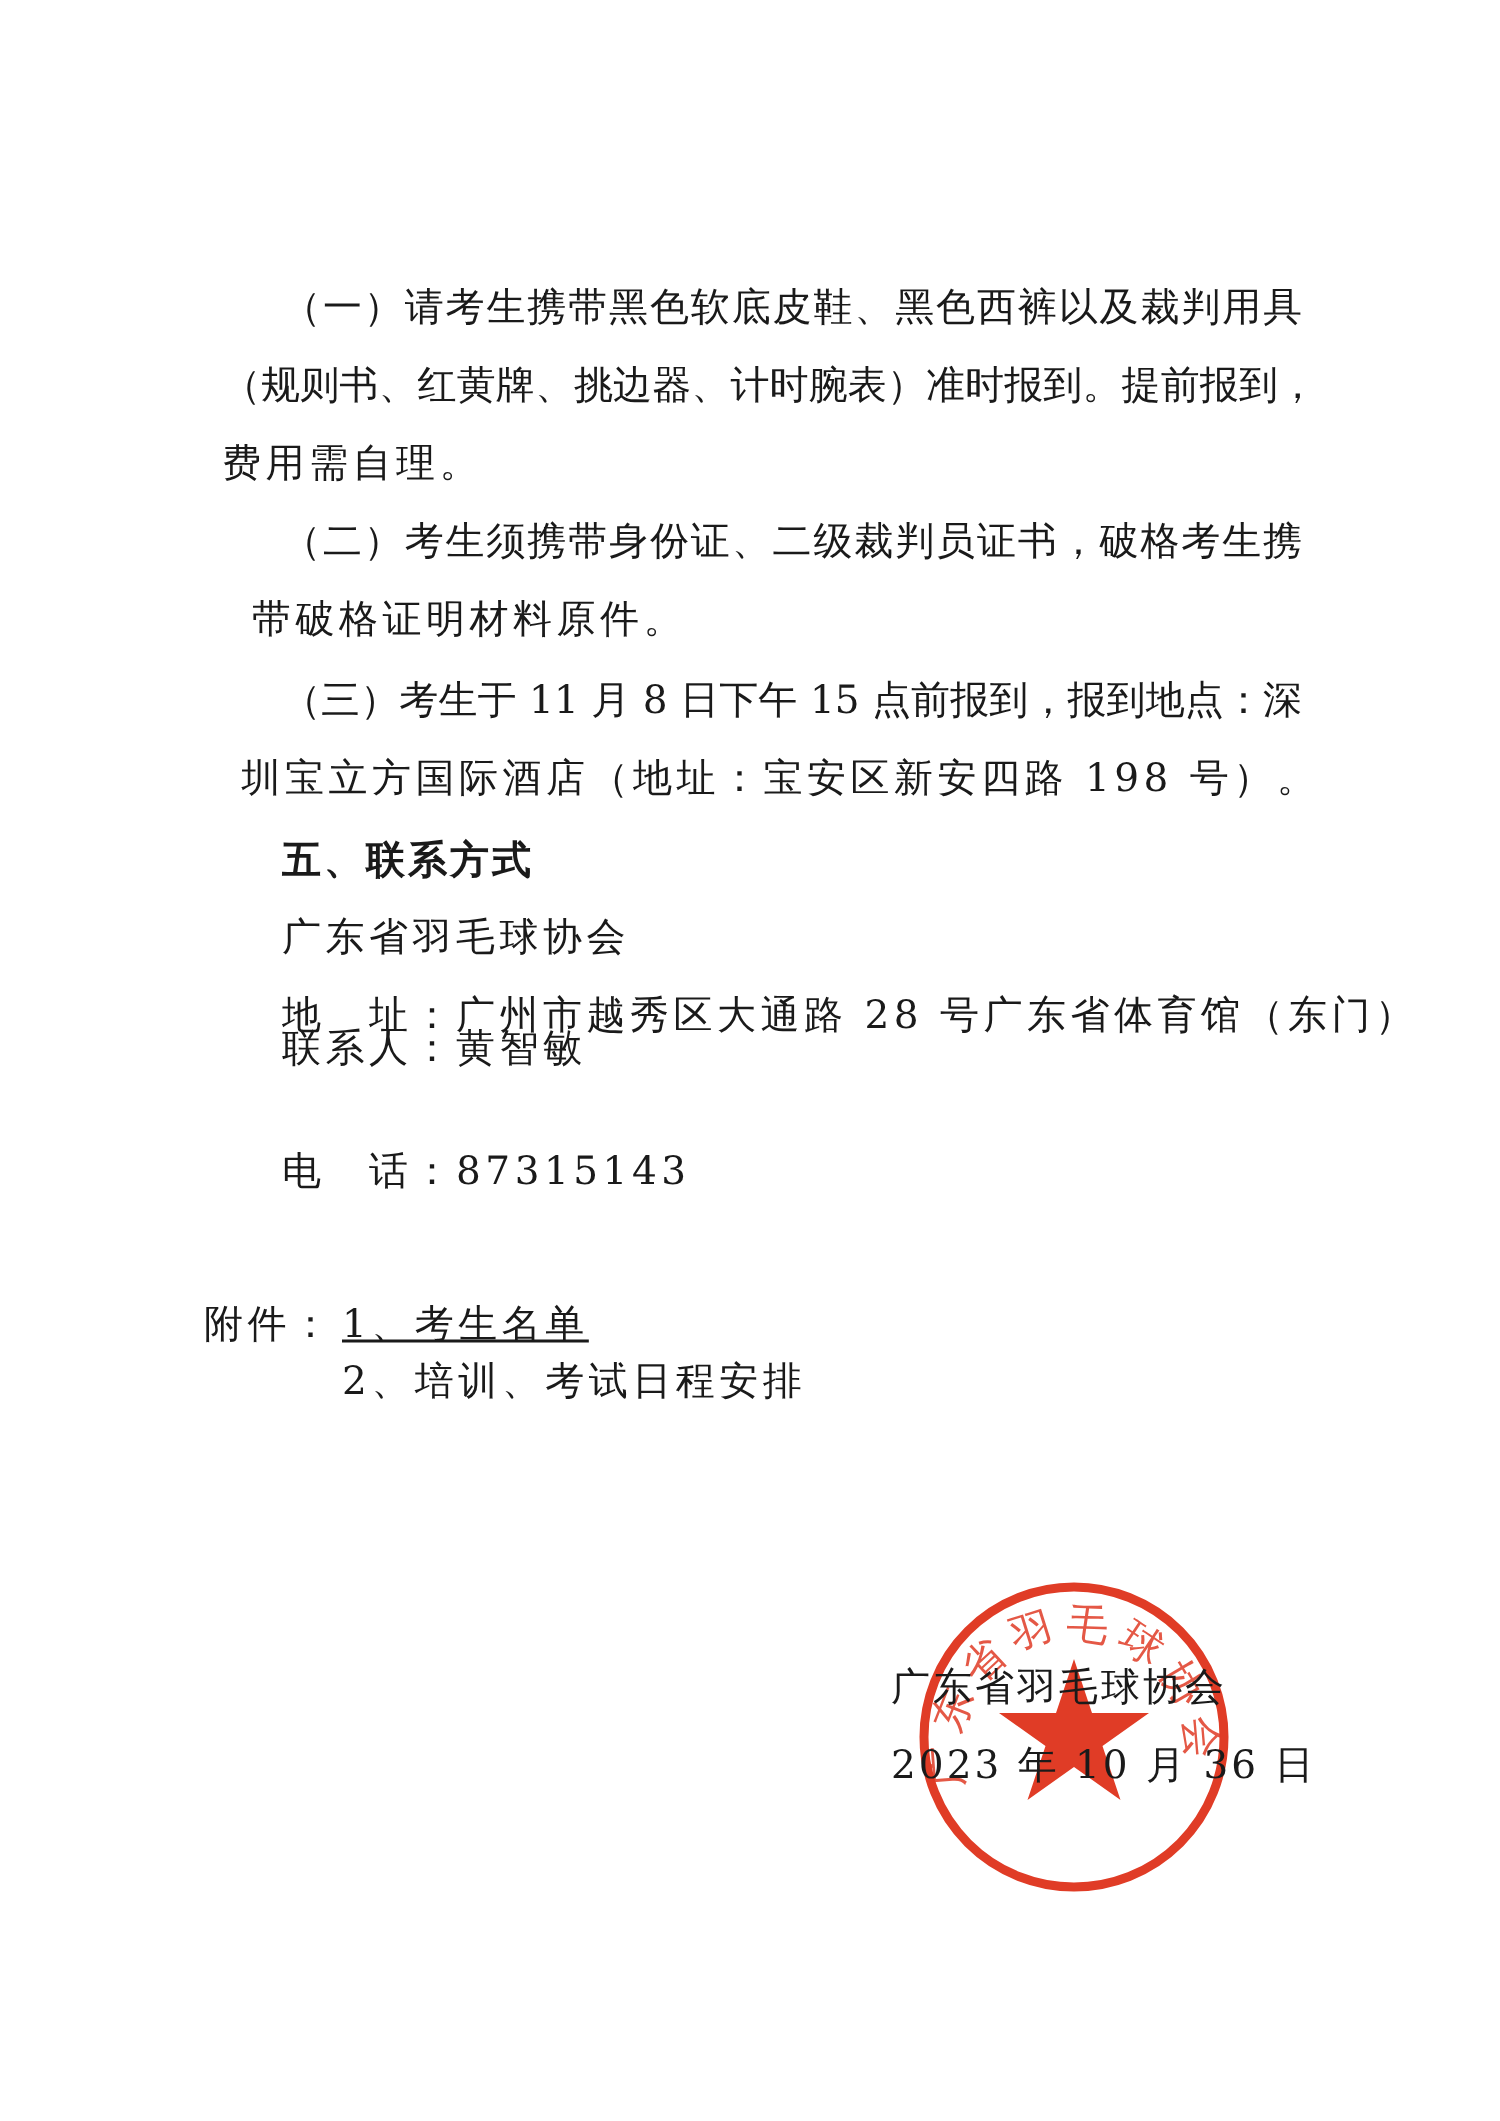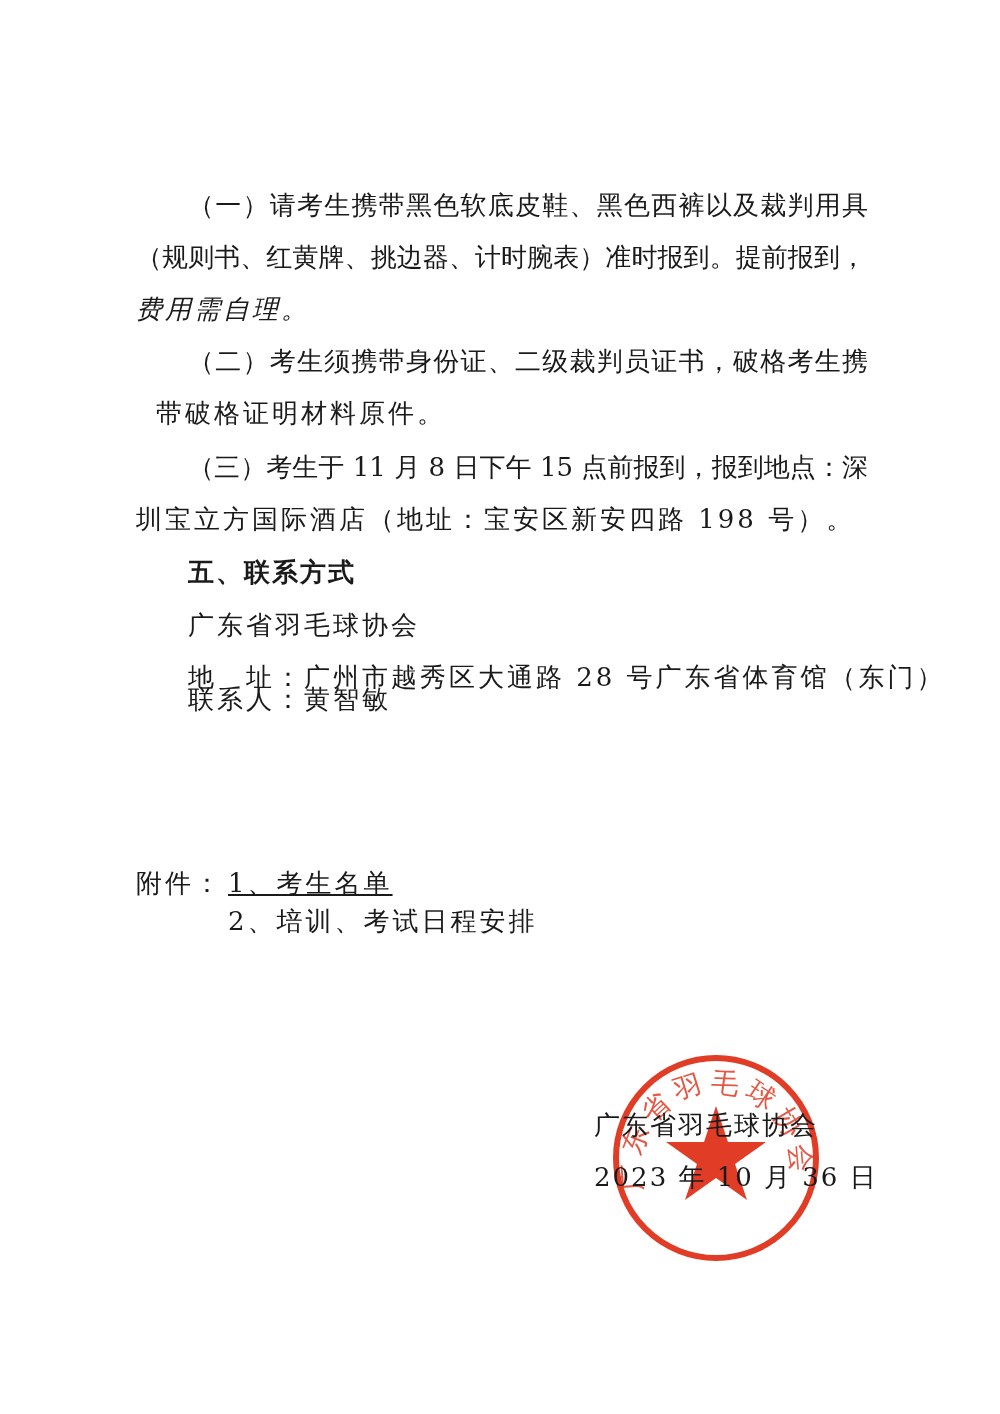"（规则书、红黄牌、挑边器、计时腕表）准时报到。提前报到，" .para-cont { left: 136px -> 148px }
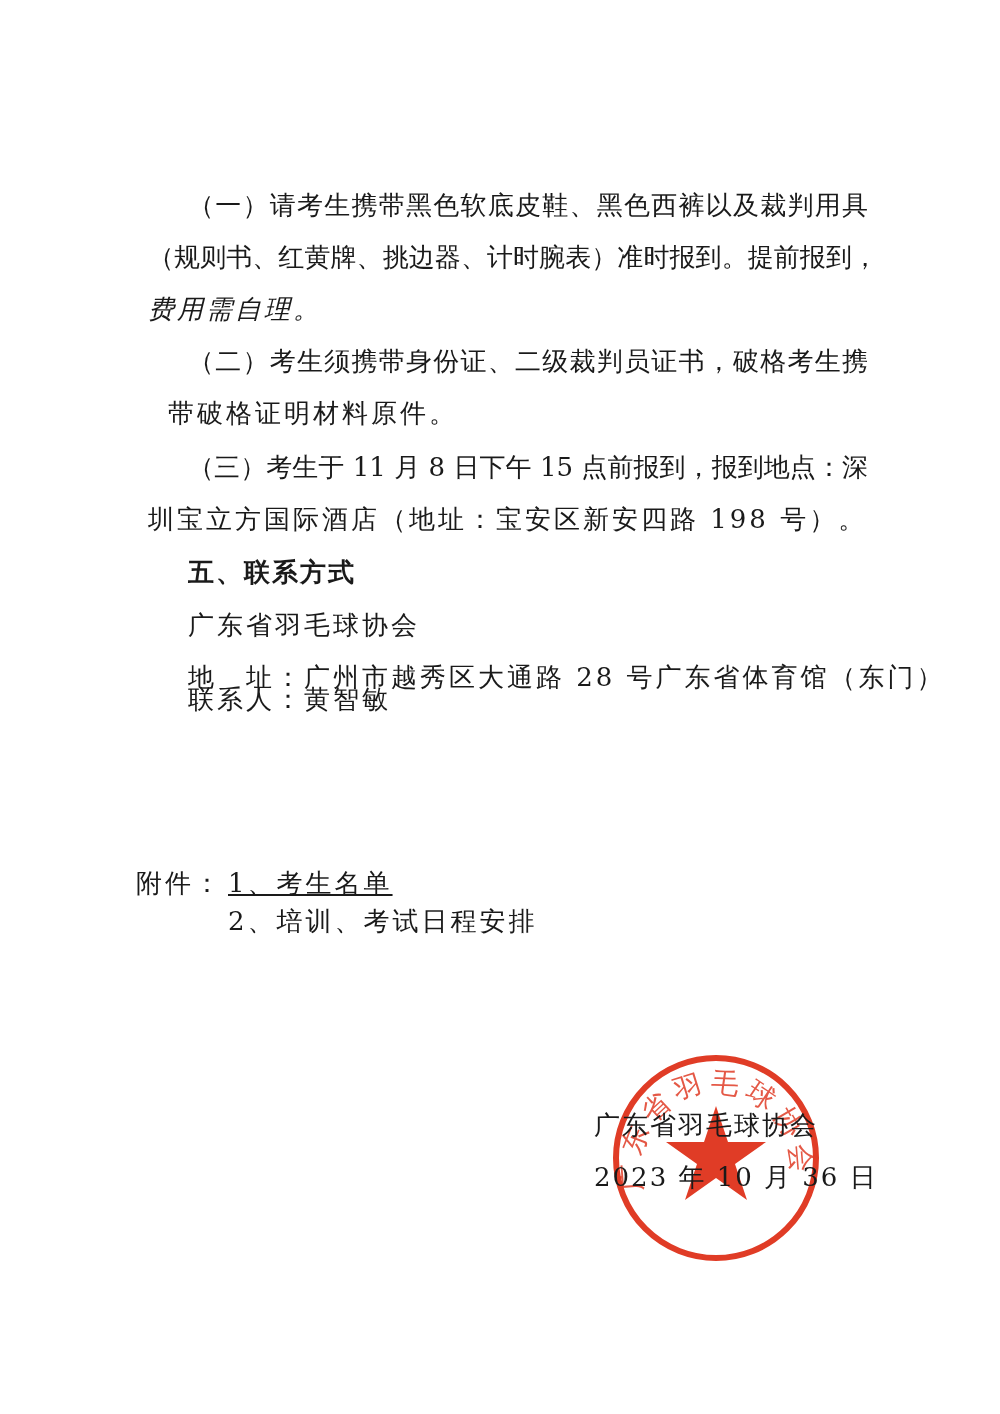"费用需自理。" div.line { font-style: italic -> none }
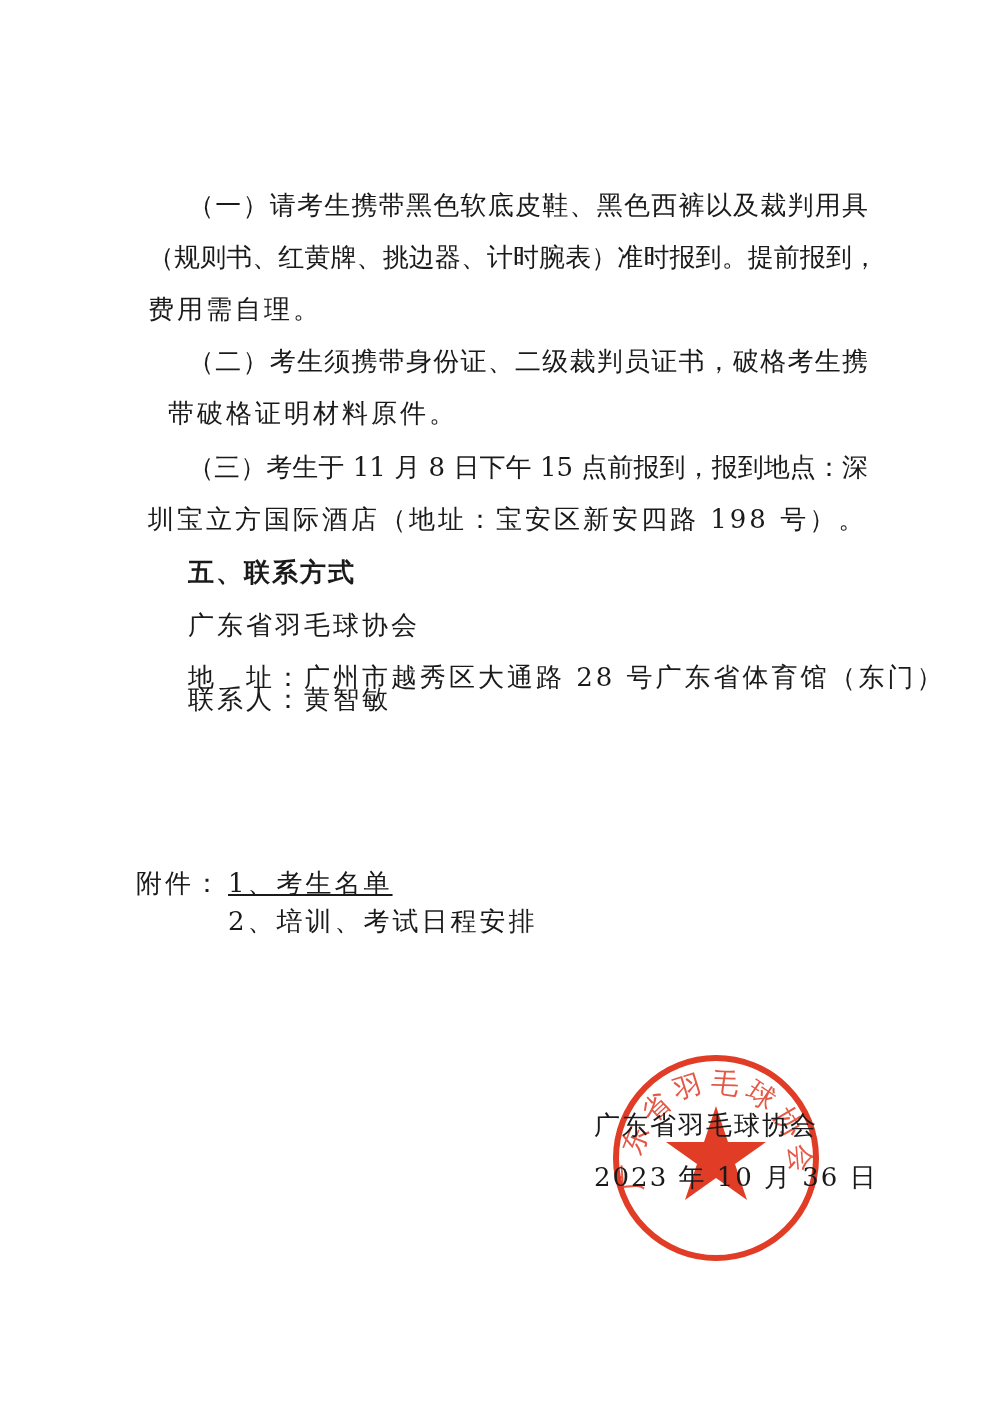"圳宝立方国际酒店（地址：宝安区新安四路 198 号）。" div.line { margin-left: none -> 13px }
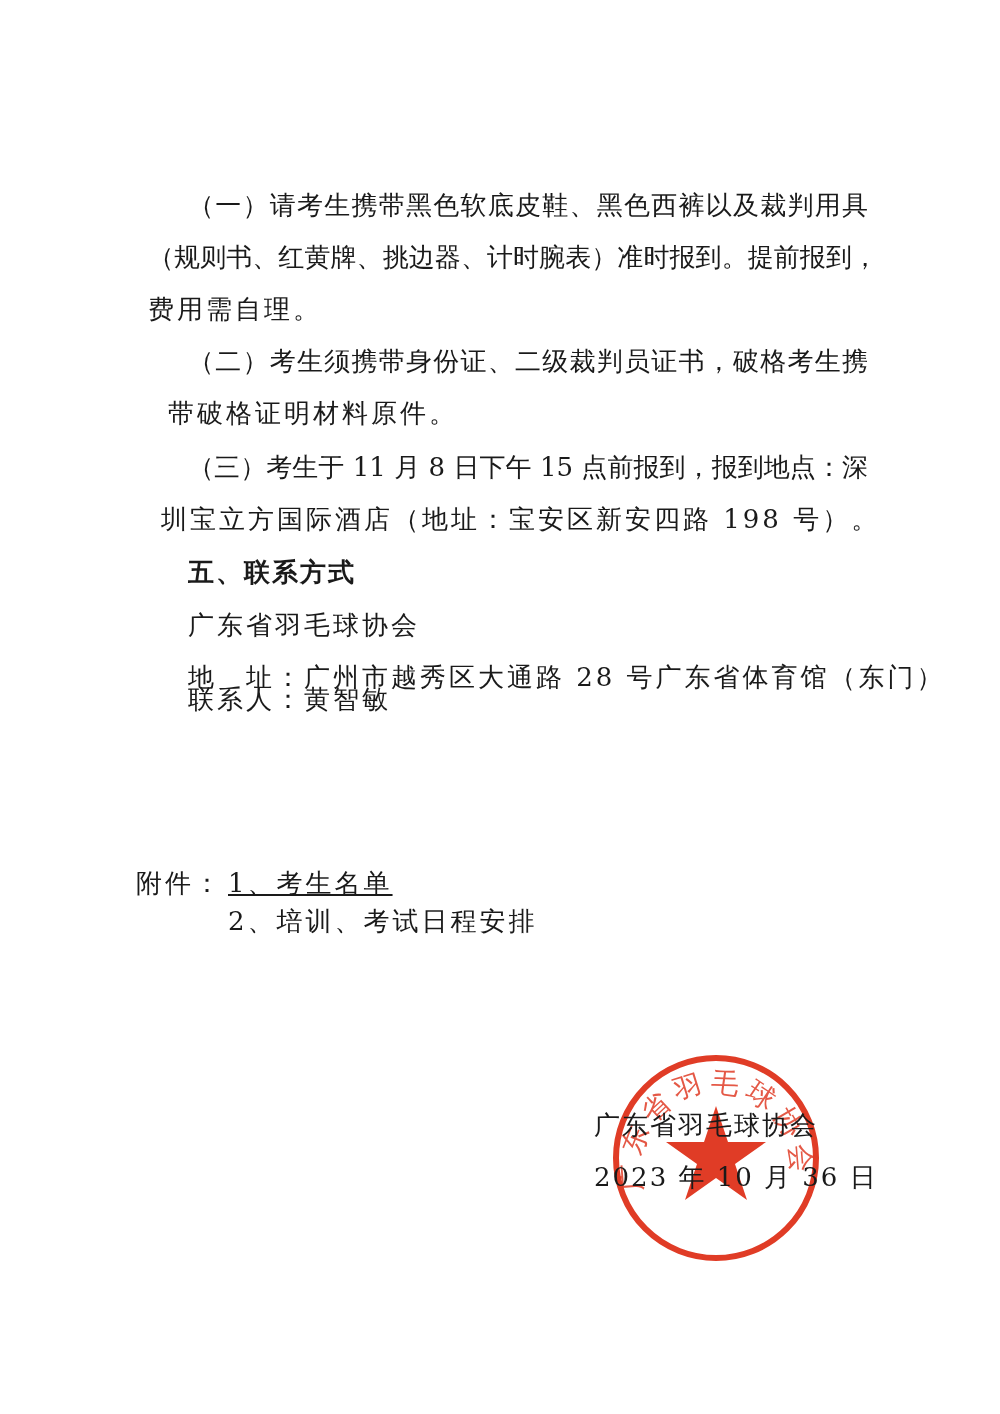"五、联系方式" .heading { font-family: Liberation Serif, serif -> Liberation Sans, sans-serif }
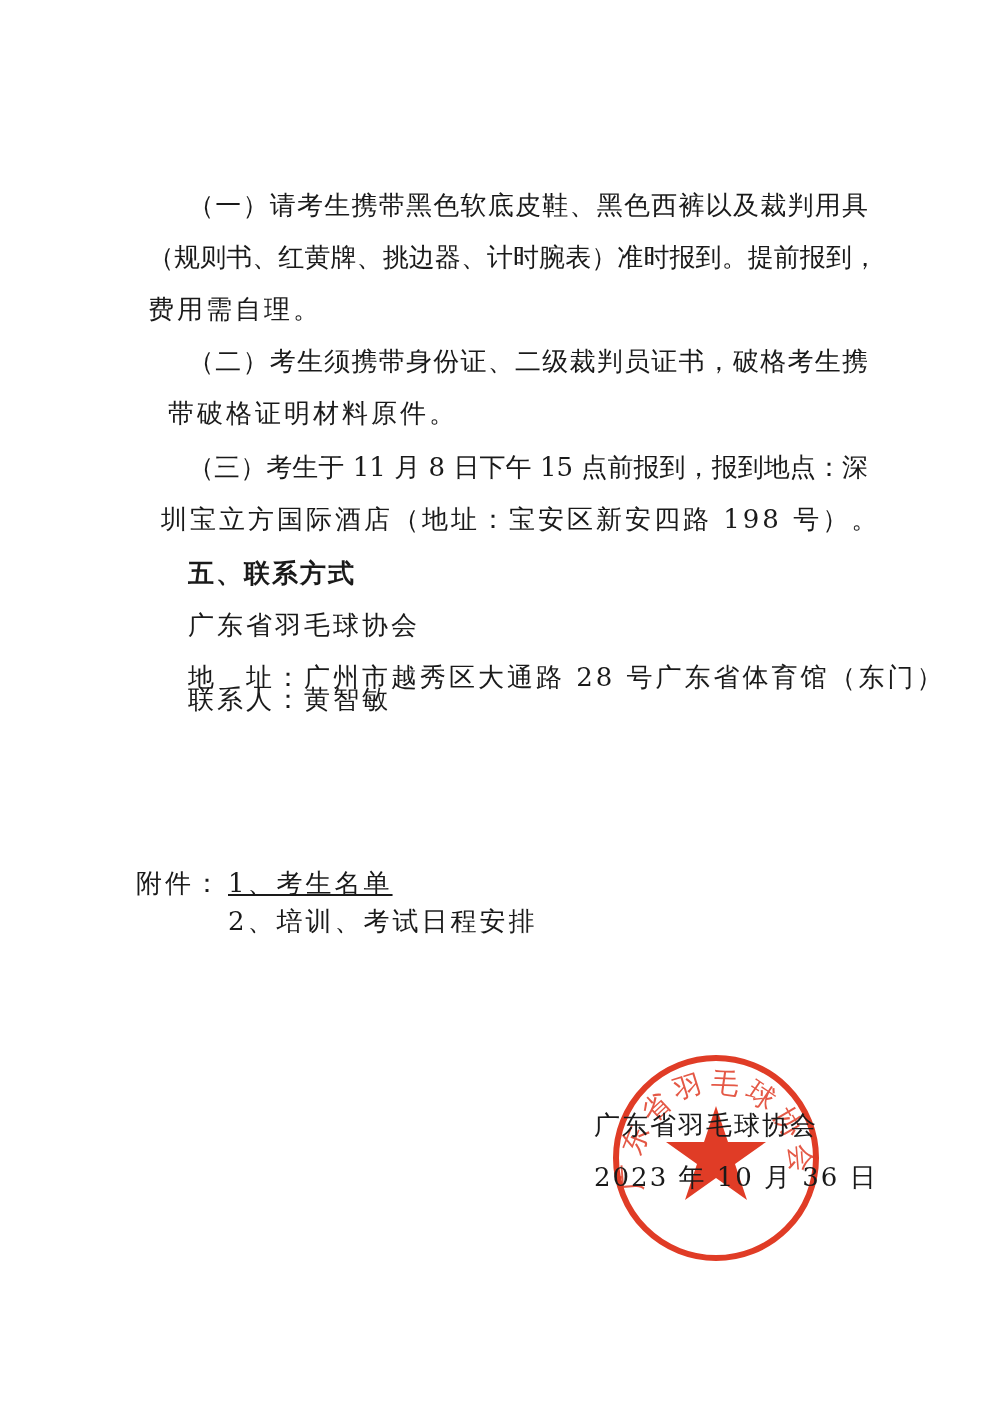"电 话：87315143" div.line { html: none -> <div> <span>电 话：</span><span>87315143</span> </div> }
